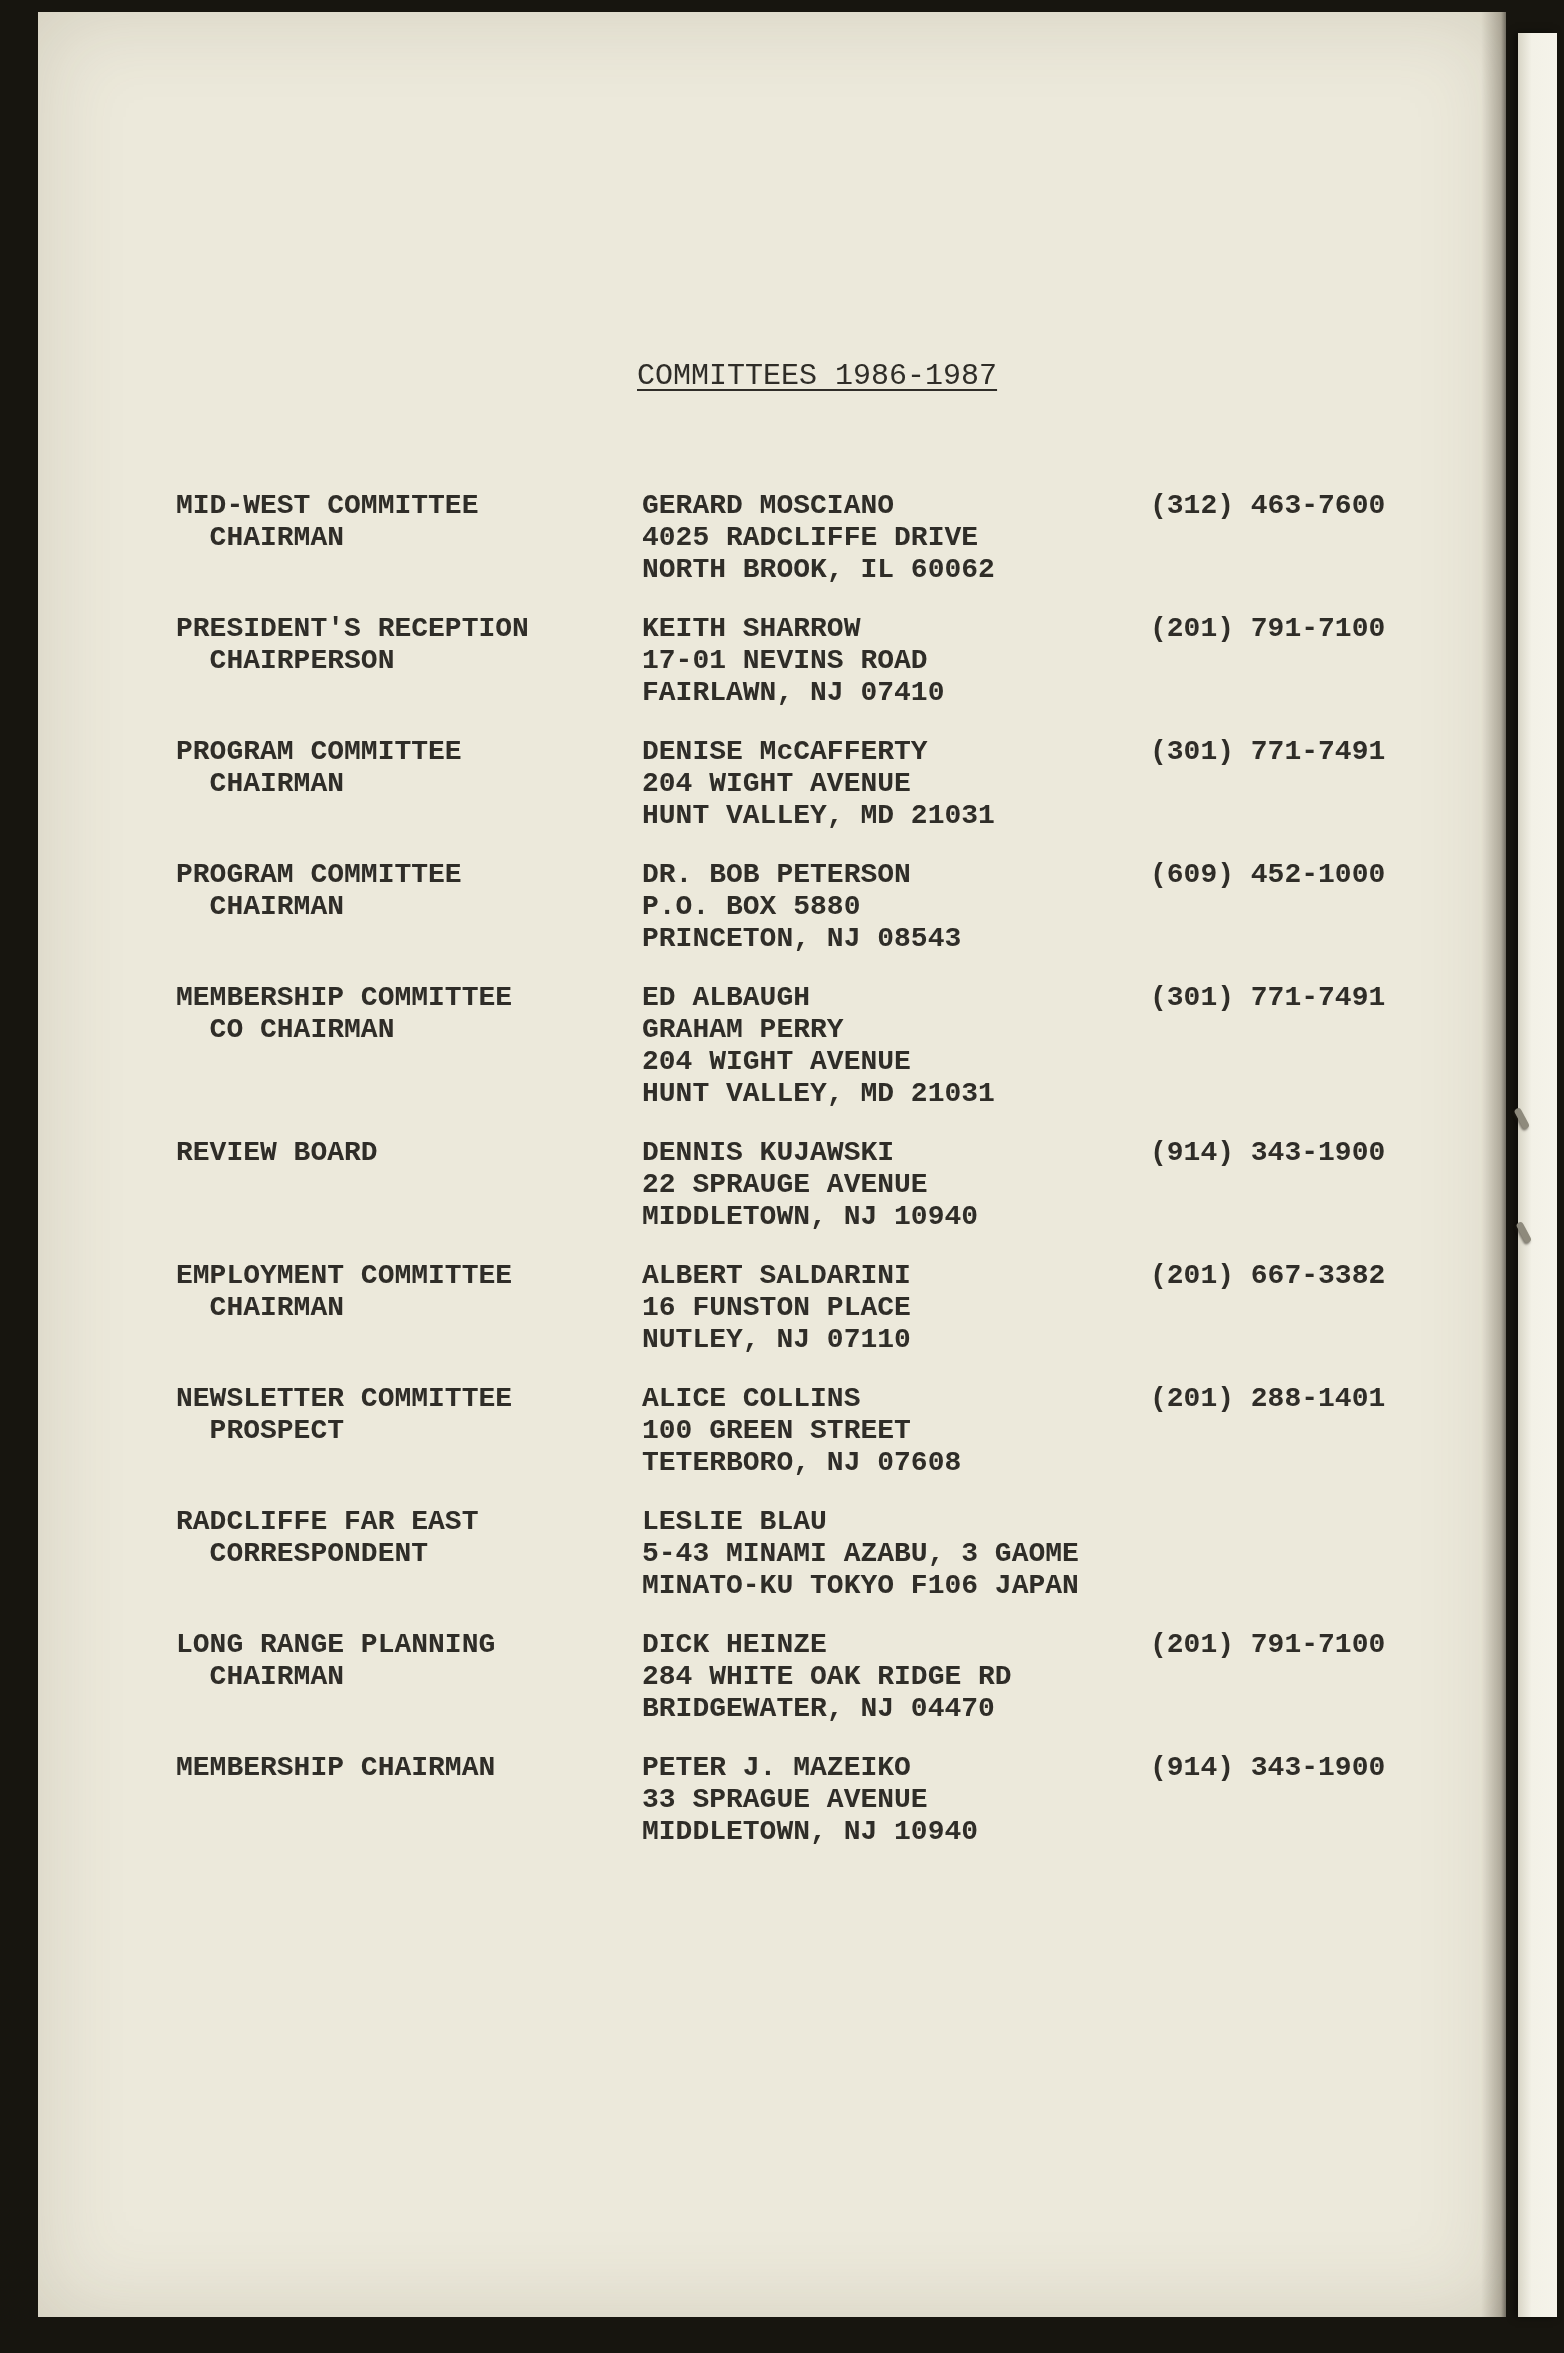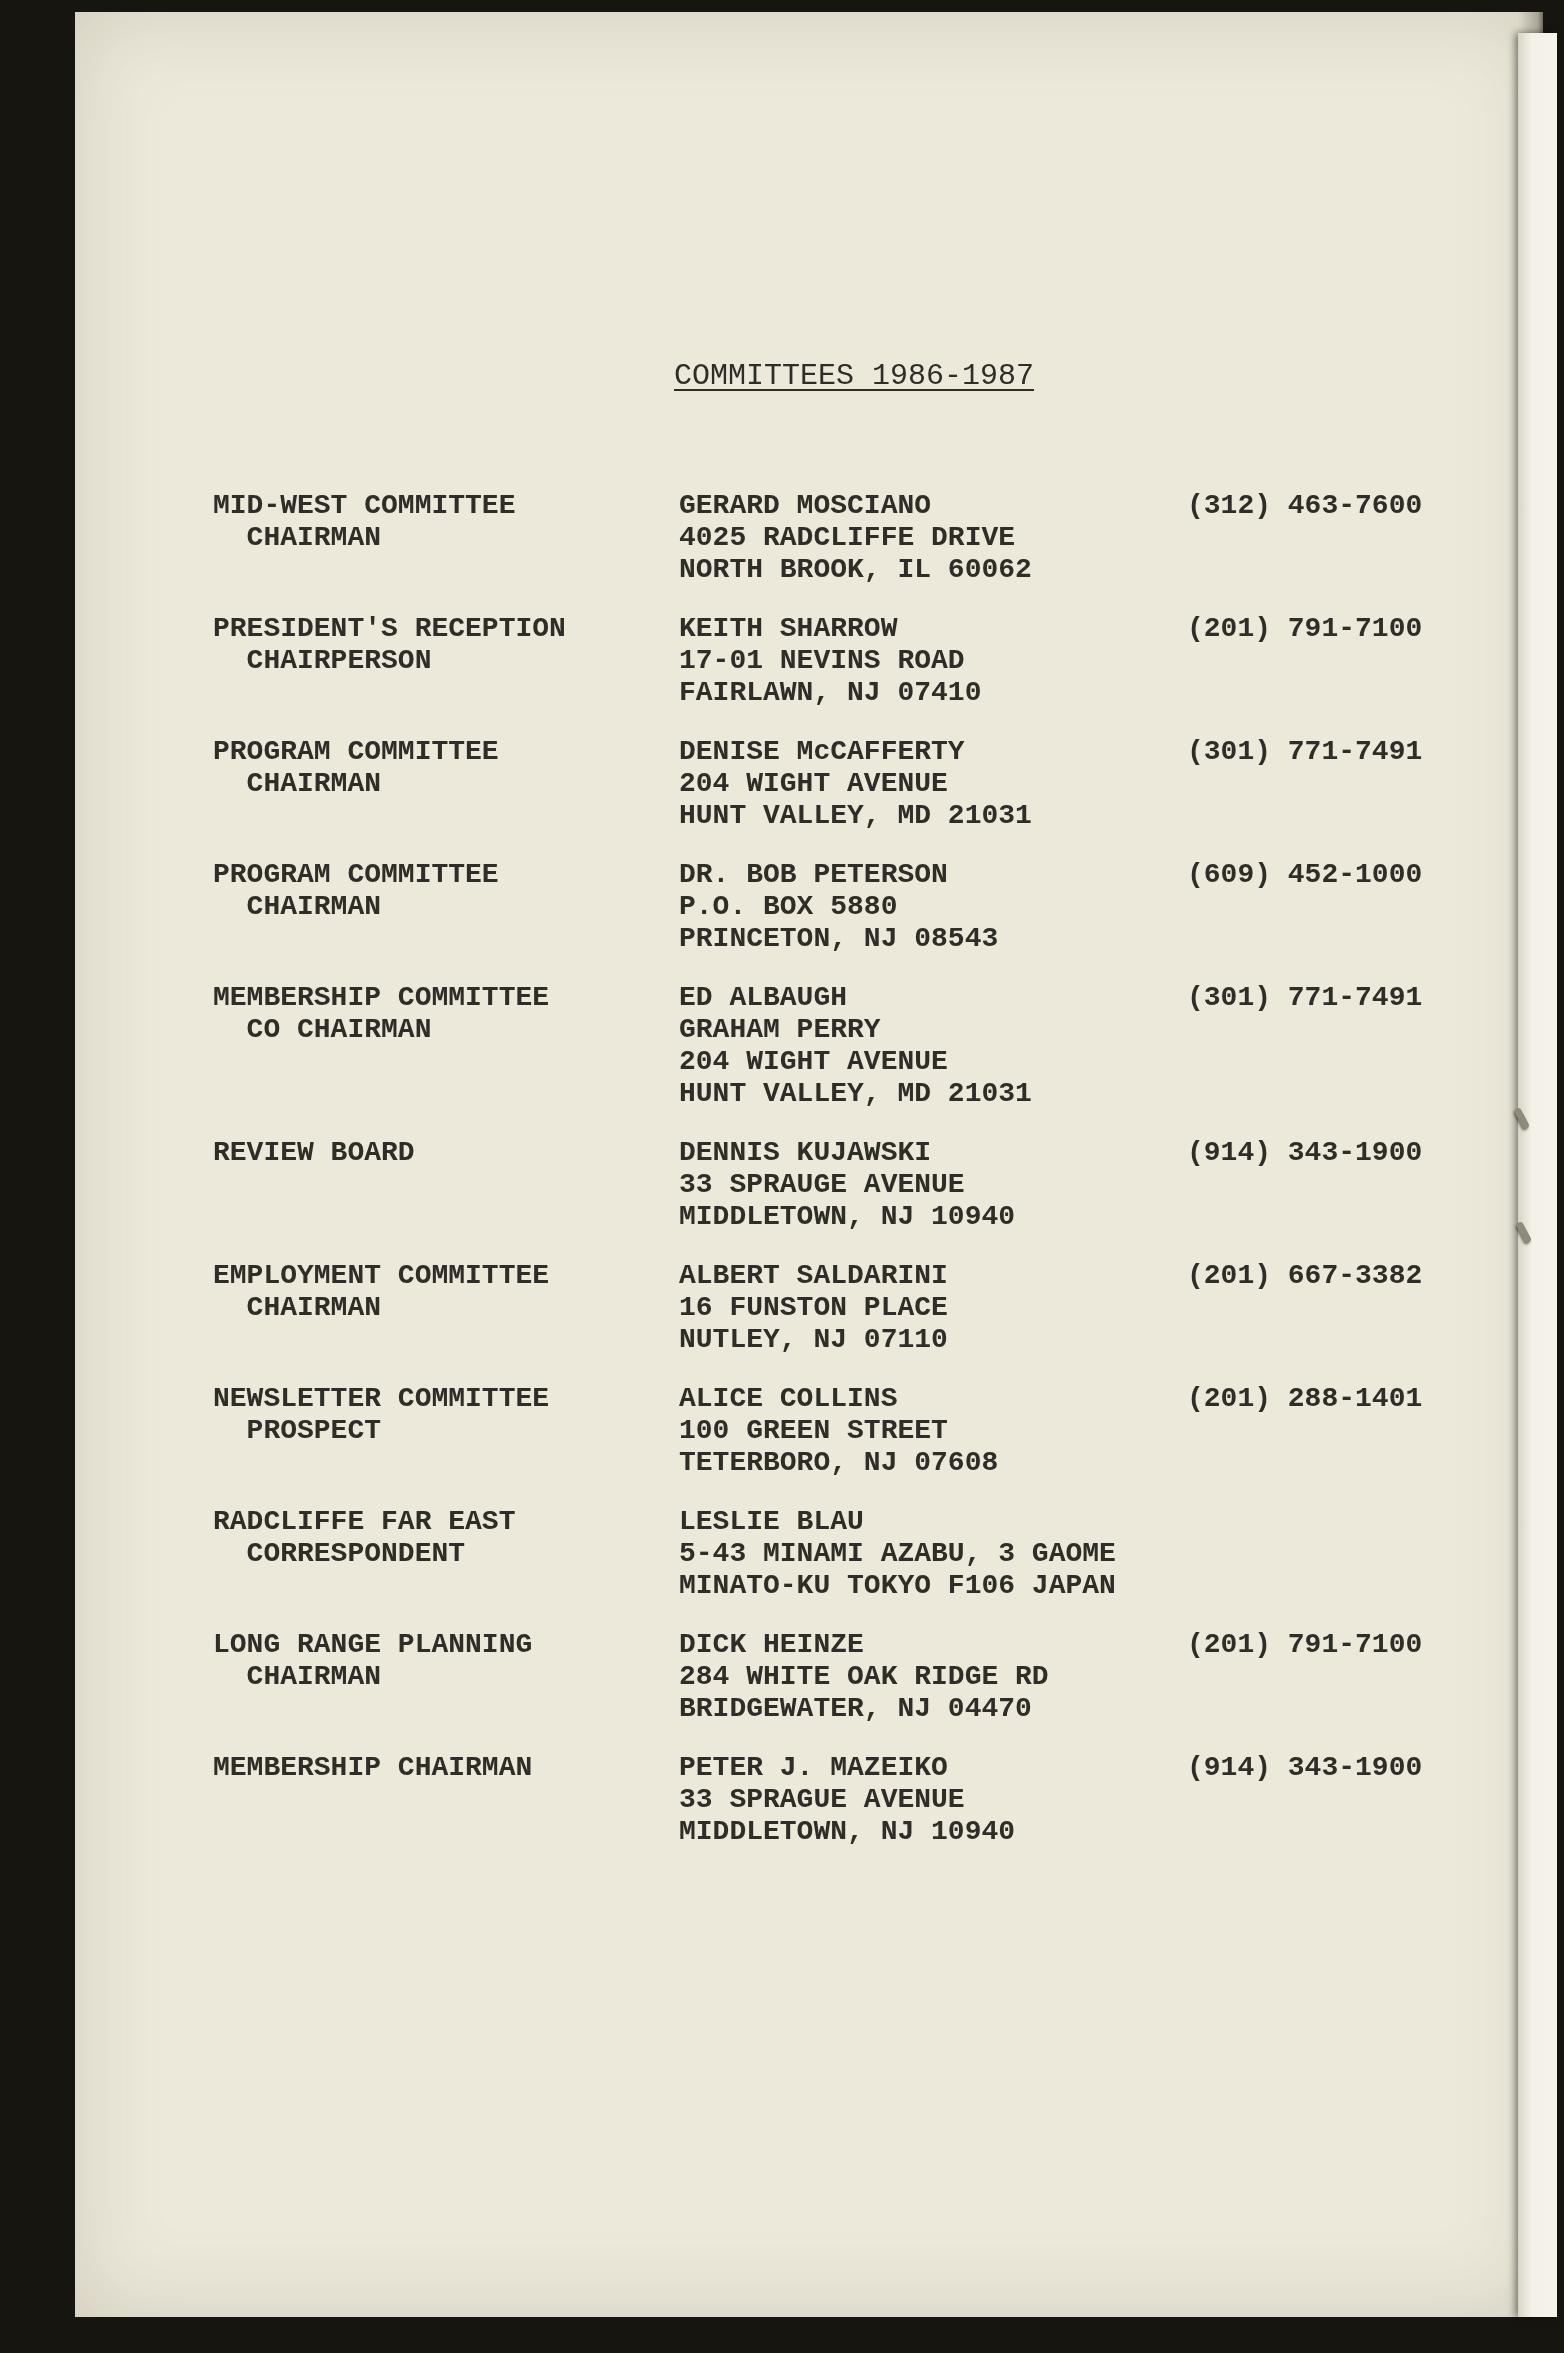"COMMITTEES 1986-1987" .paper { margin-left: 37px -> none }
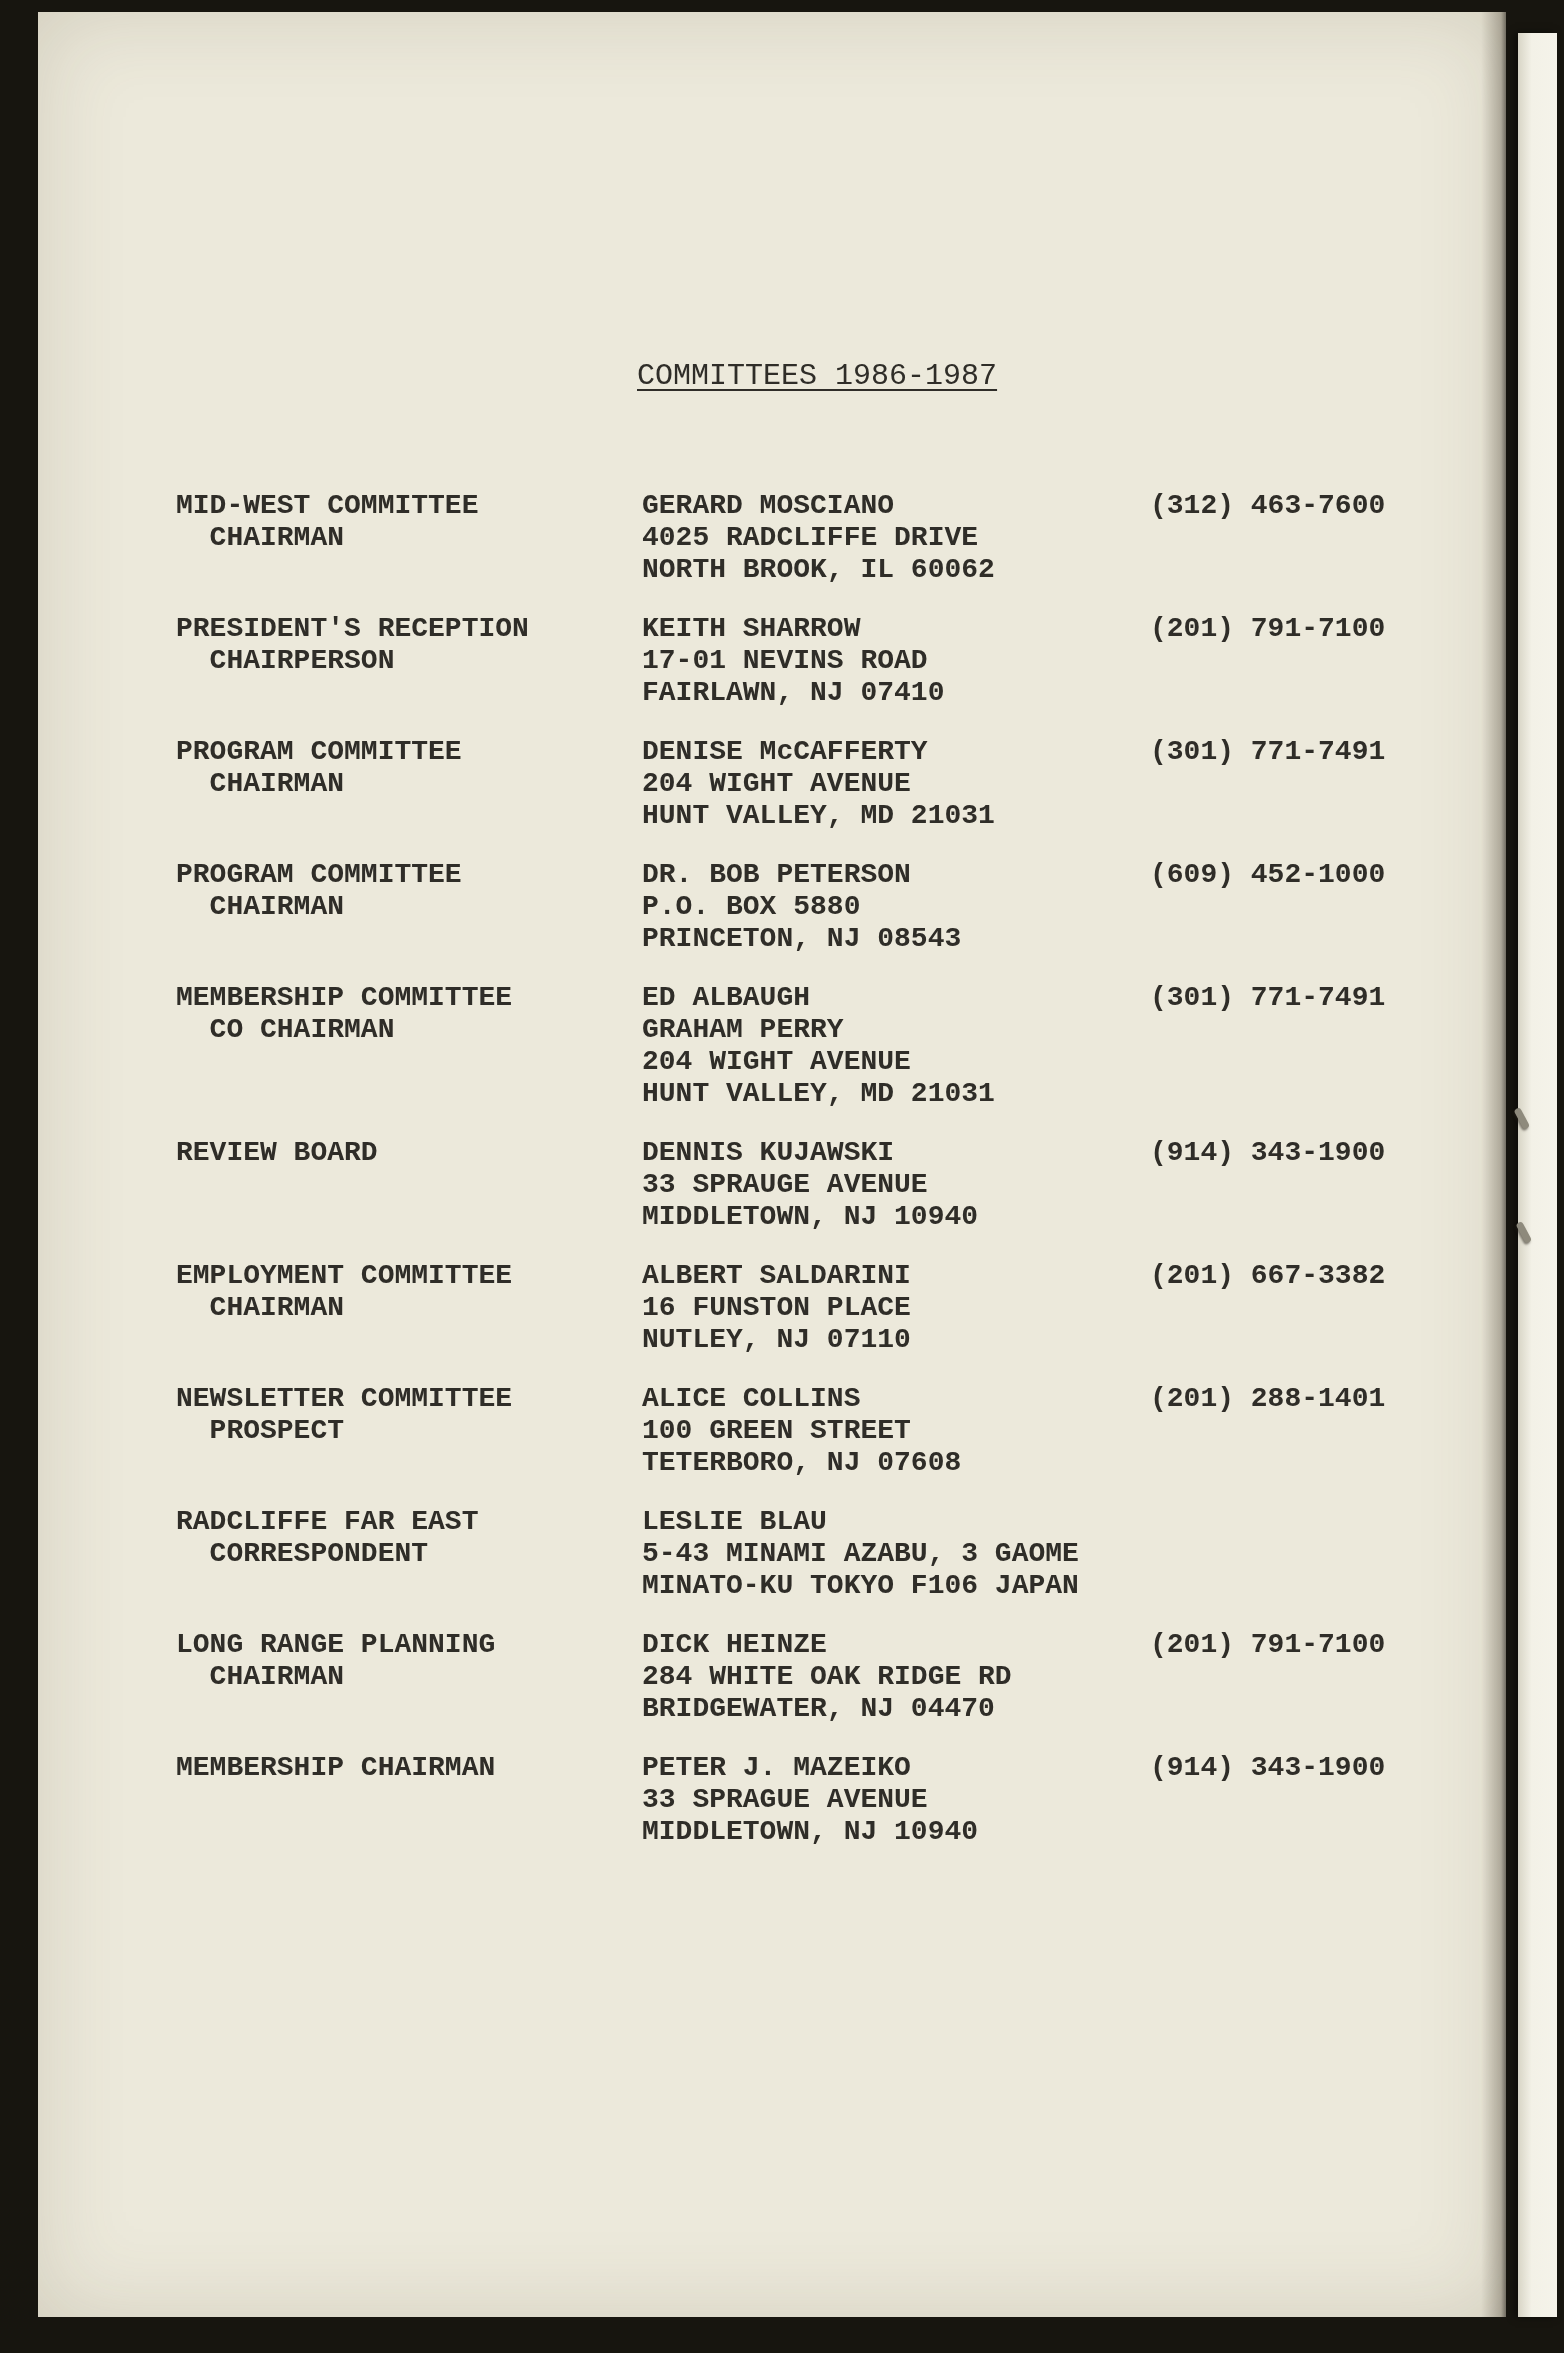"DENNIS KUJAWSKI" div.col-person { text: 33 -> 22 }
